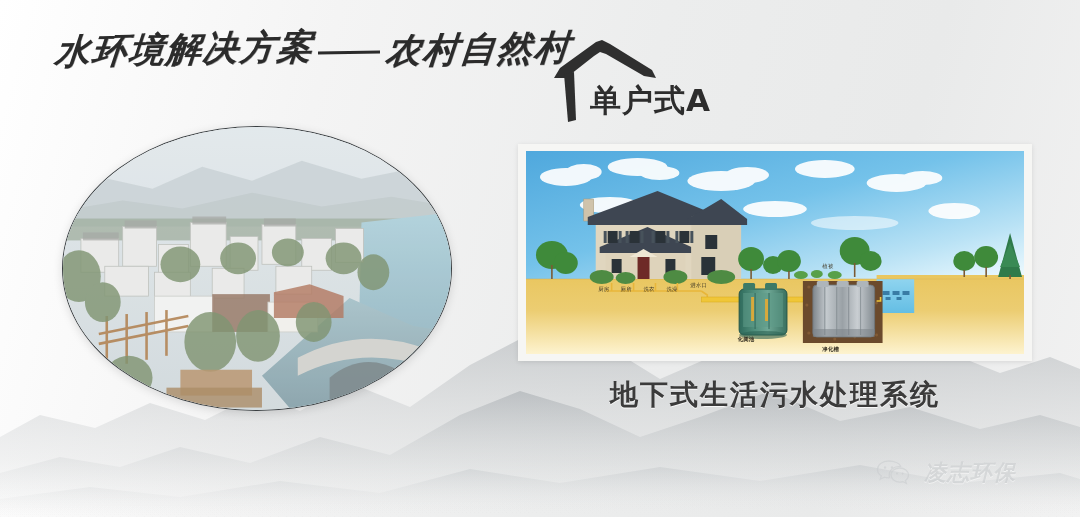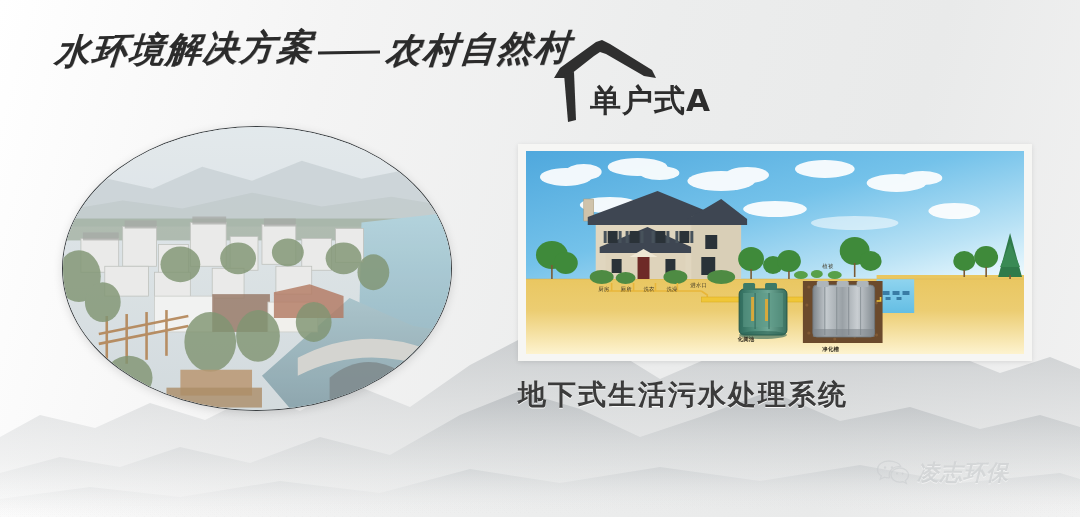"地下式生活污水处理系统" .caption { text-align: left -> center }
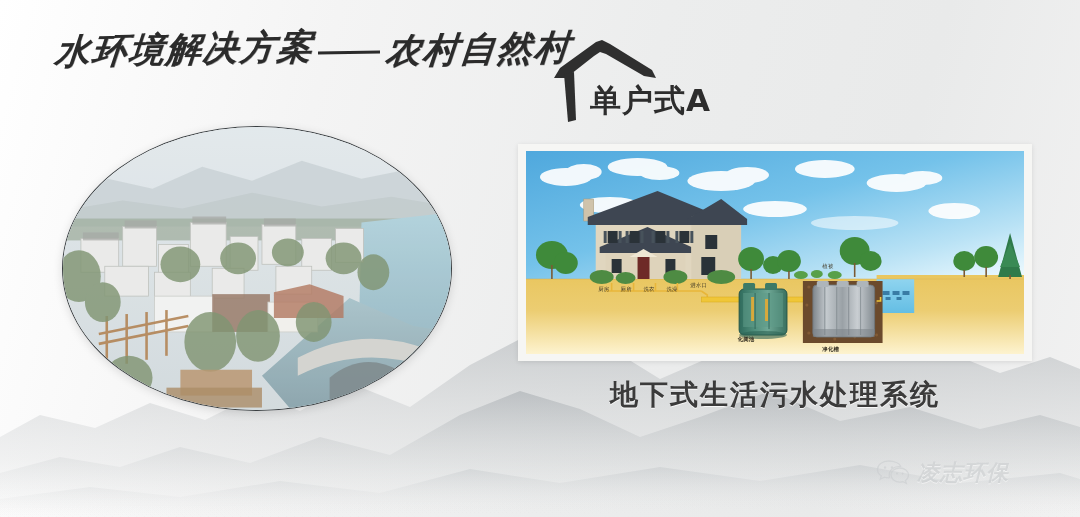"凌志环保" .watermark { gap: 7px -> 14px }
